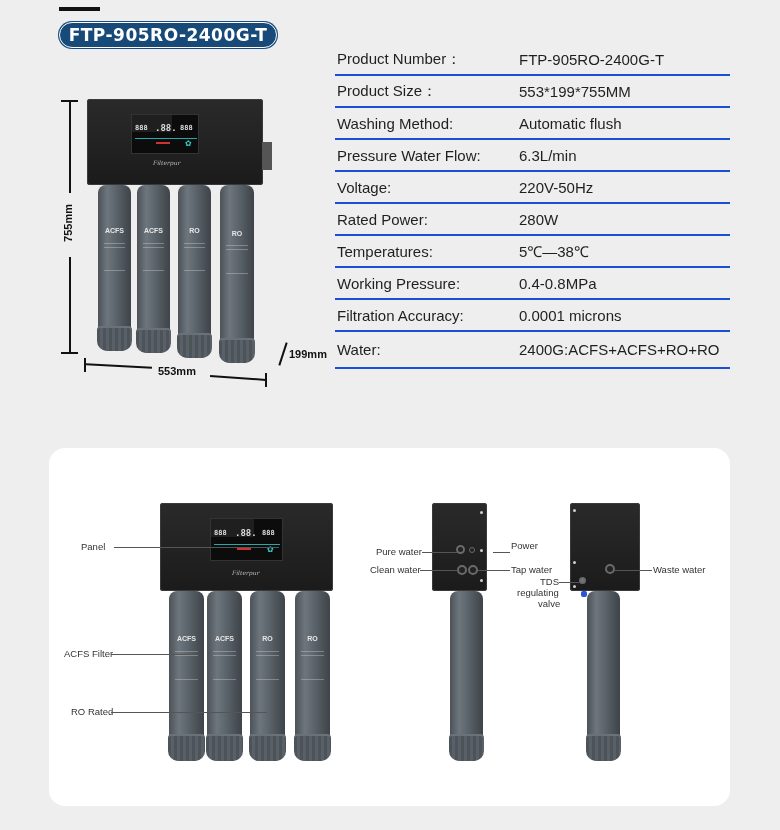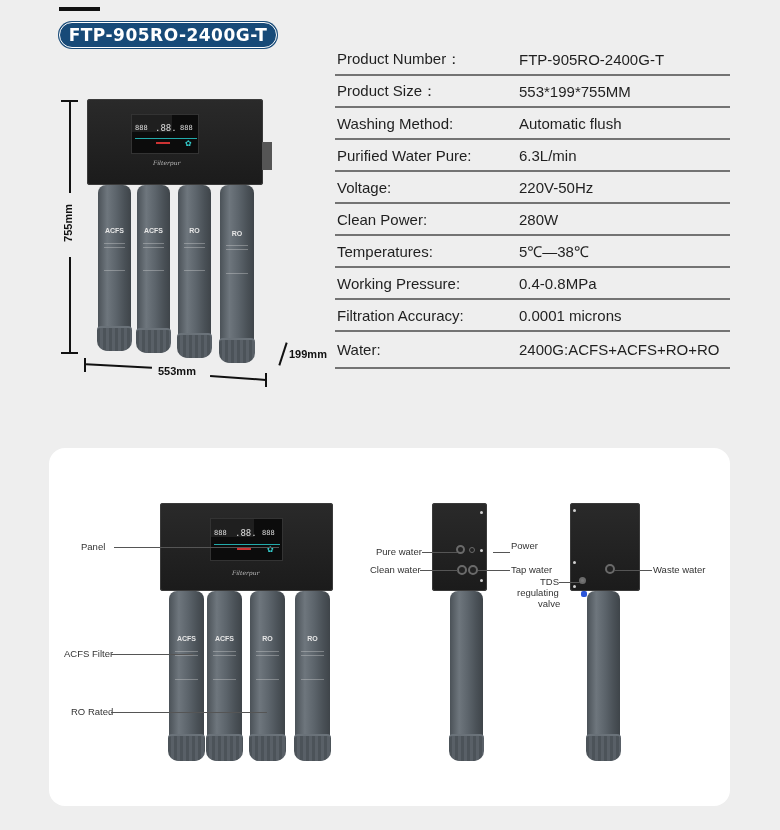"Product Number：" .spec-row { border-bottom: 2px solid #737373 -> 2px solid #1d4ed8 }
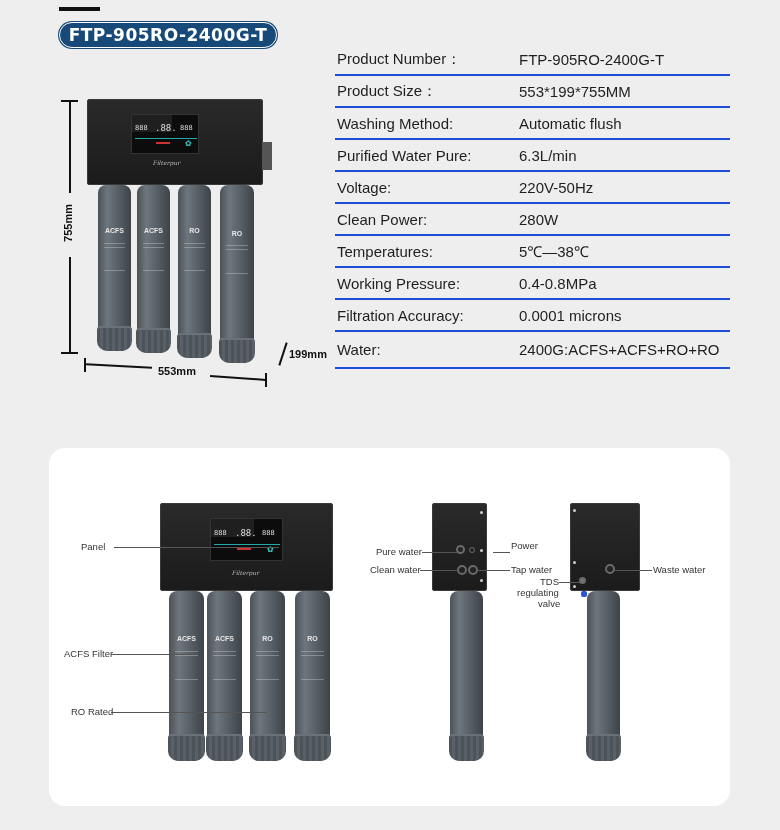"888" .screen .digits { font-weight: normal -> bold }
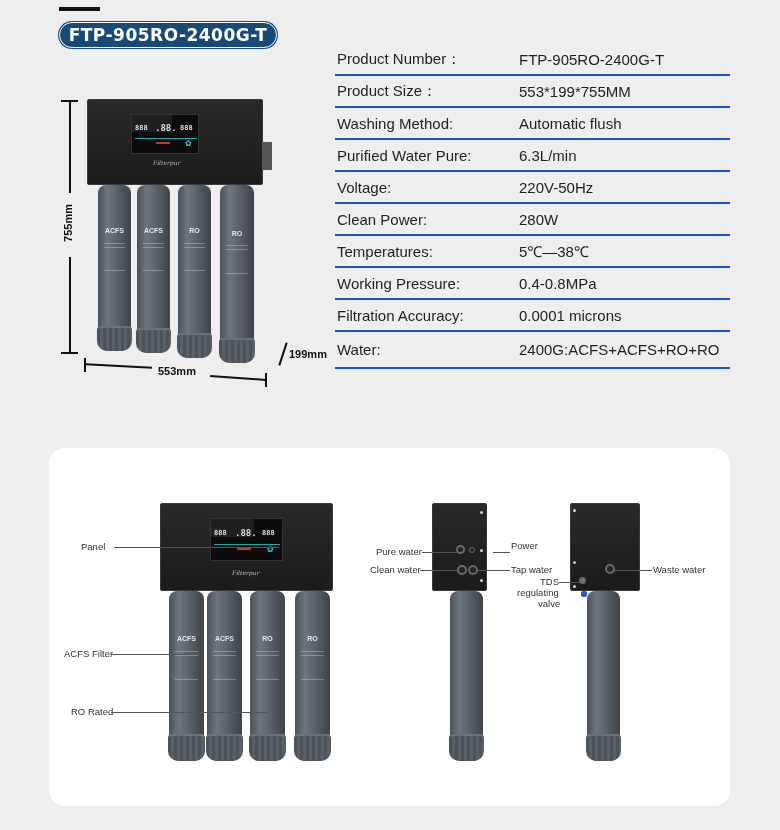"Purified Water Pure:" span.spec-label { text: Purified Water Pure -> Pressure Water Flow }
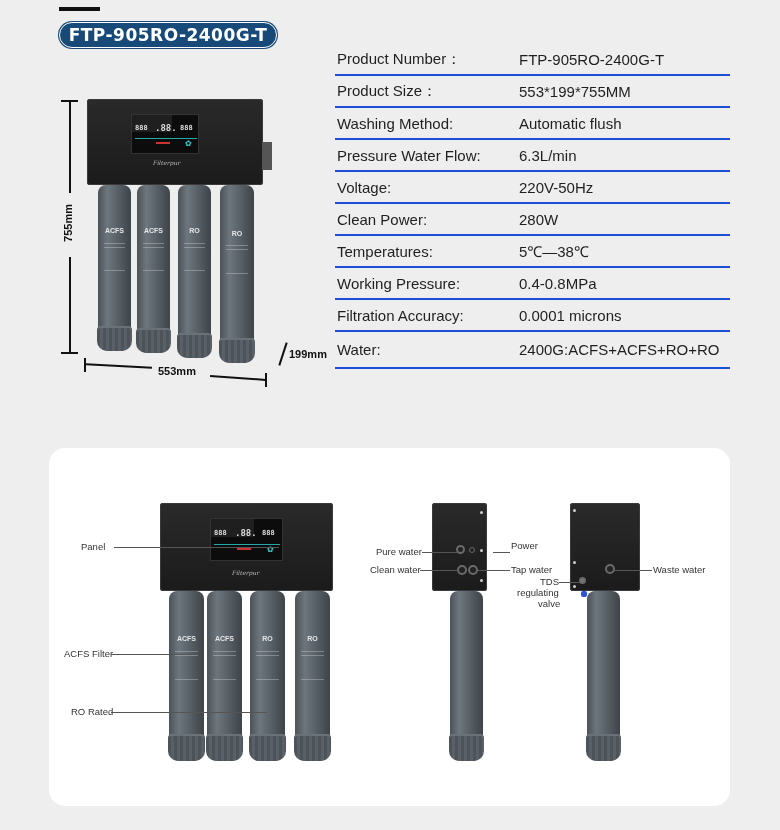"Clean Power:" span.spec-label { text: Clean -> Rated }
